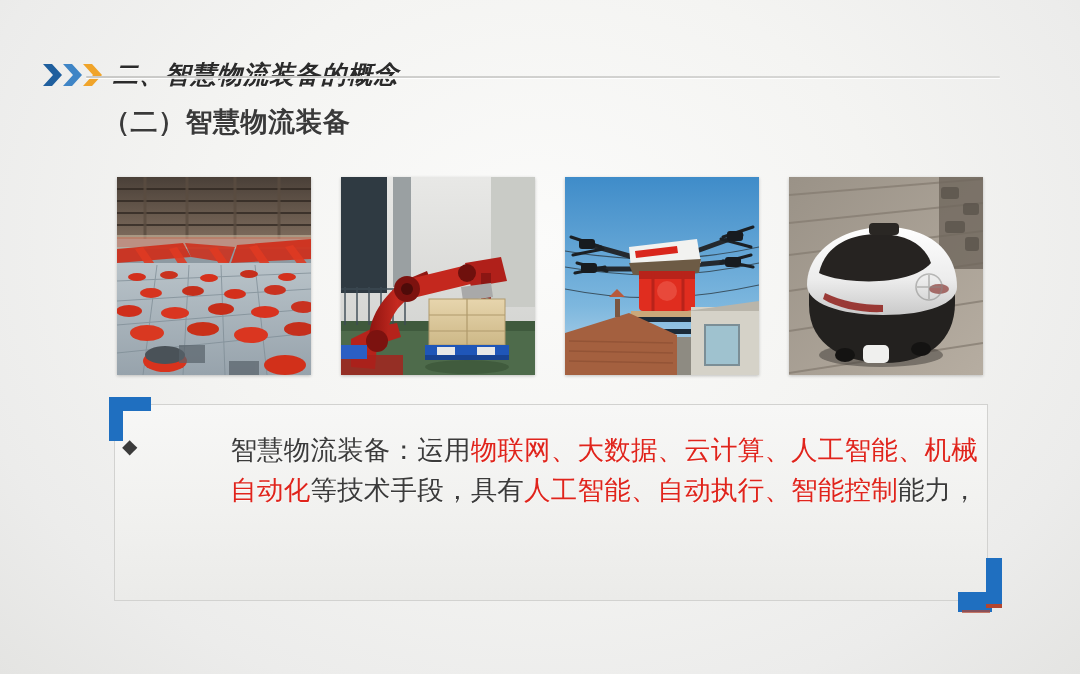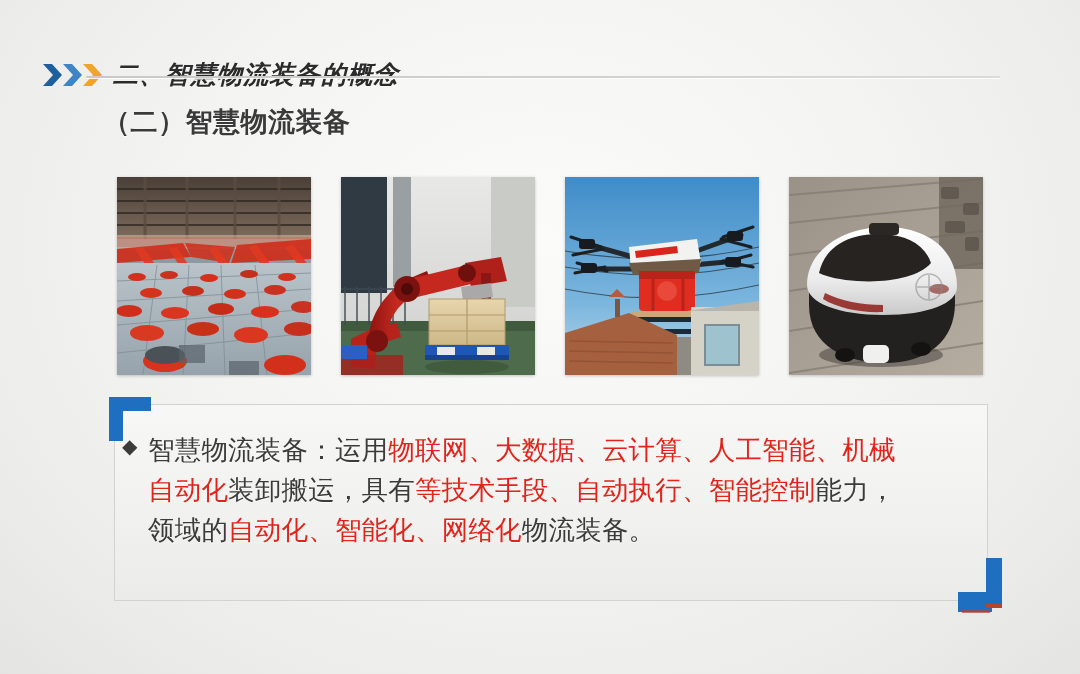"智慧物流装备：运用物联网、大数据、云计算、人工智能、机械" .nowrapline { text-align: none -> right }
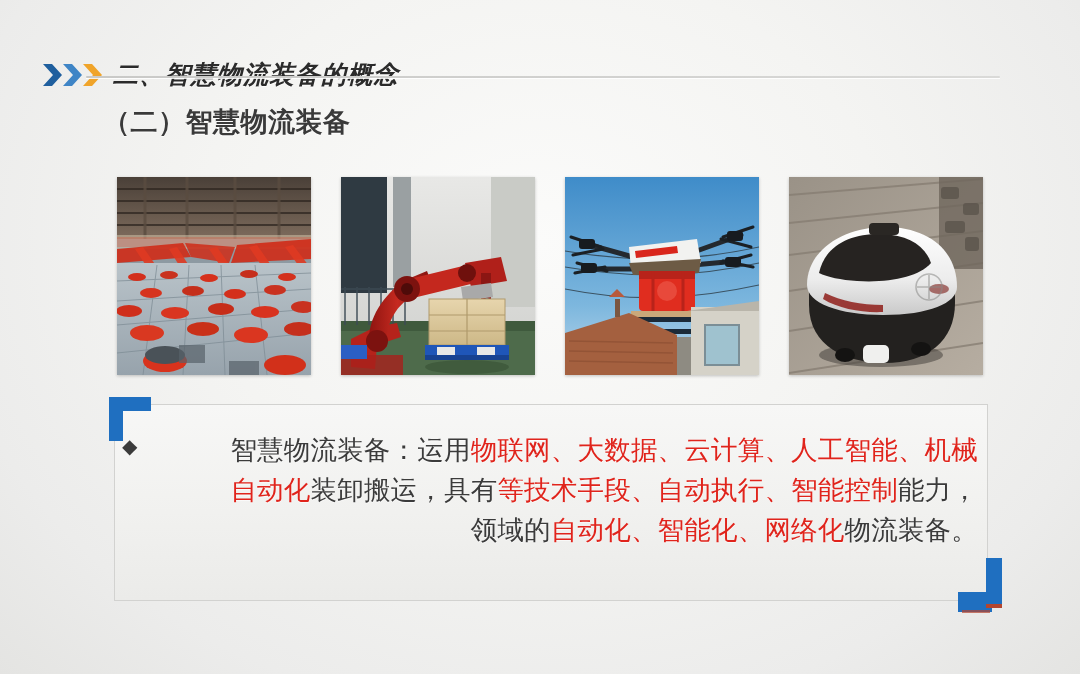"装卸搬运，具有" span { text: 装卸搬运 -> 等技术手段 }
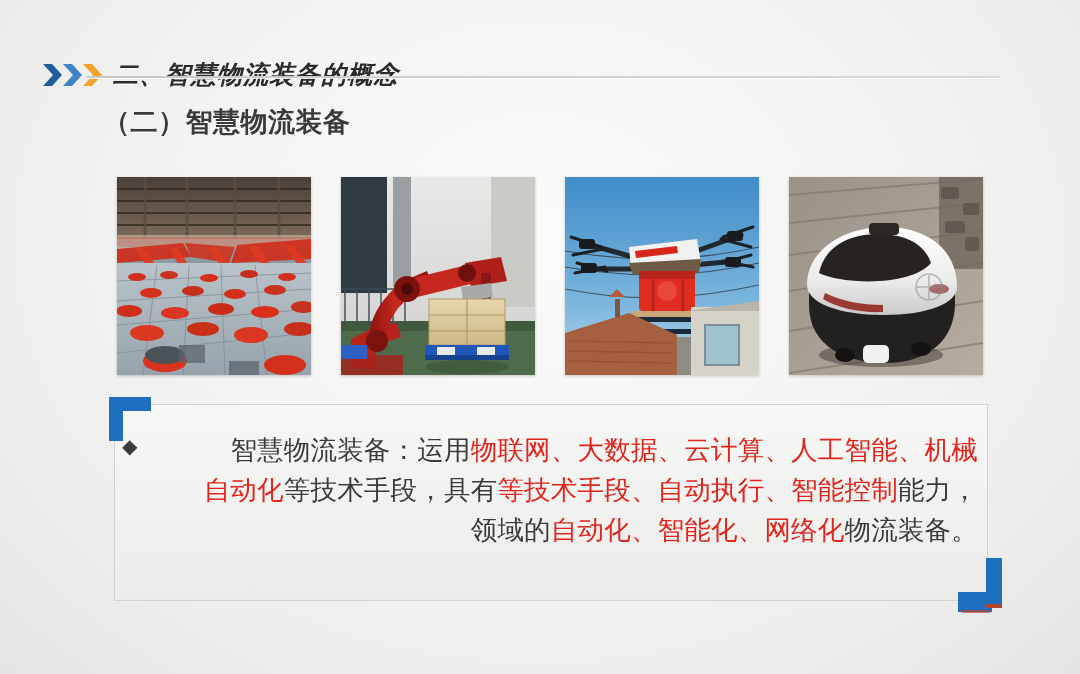"等技术手段、自动执行、智能控制" span.hl { text: 等技术手段 -> 人工智能 }
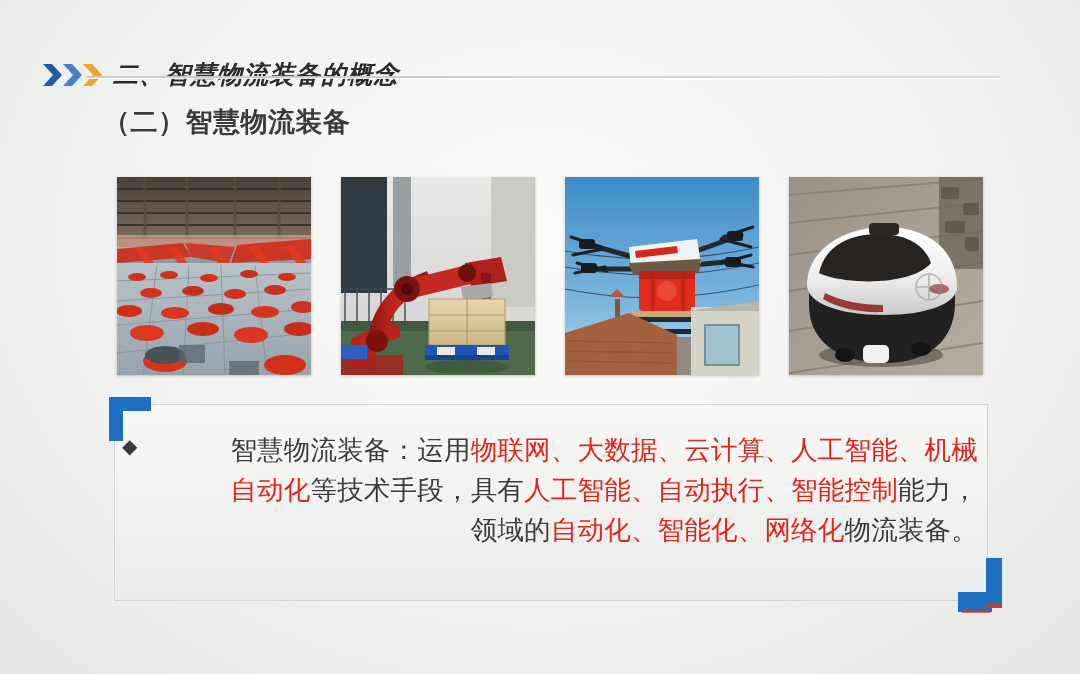"领域的自动化、智能化、网络化物流装备。" span.nowrapline { html: <span> <span>领域的</span><span>自动化、智能化、网络化</span><span>物流装备。</span> </span> -> none }
